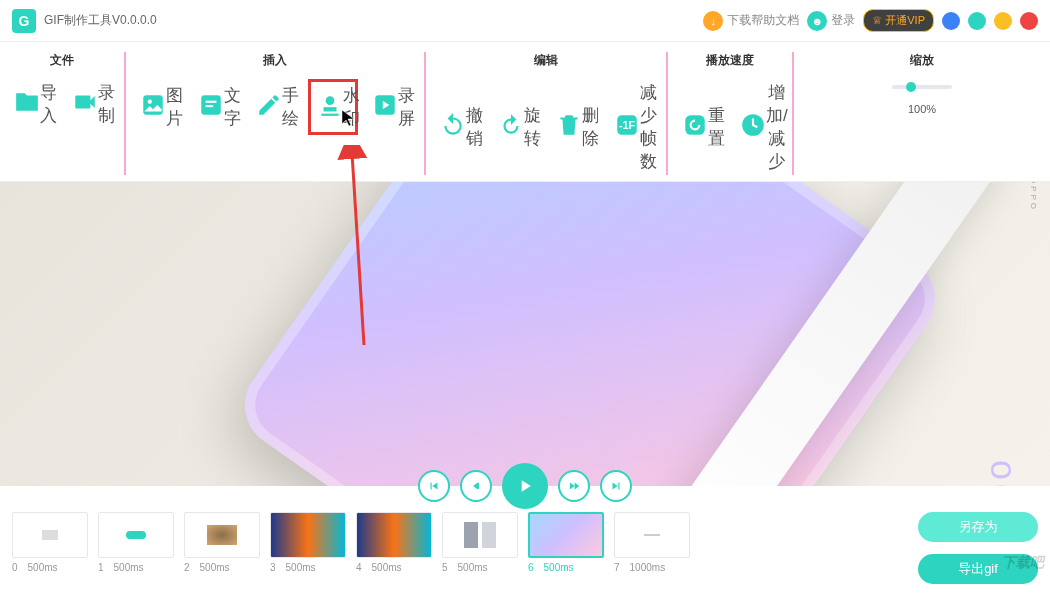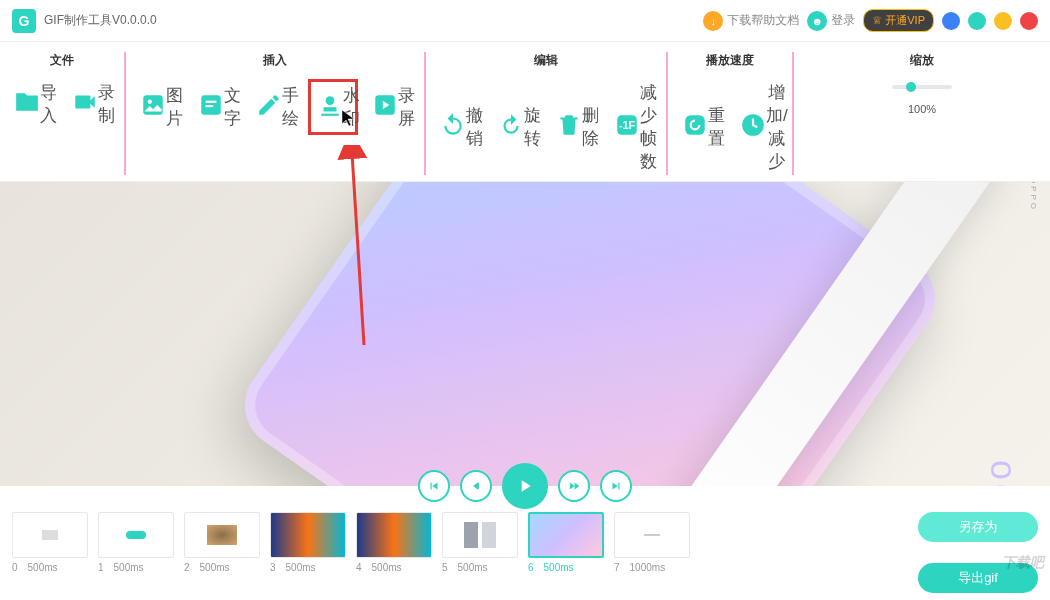"另存为" .action-btns { gap: 21px -> 12px }
